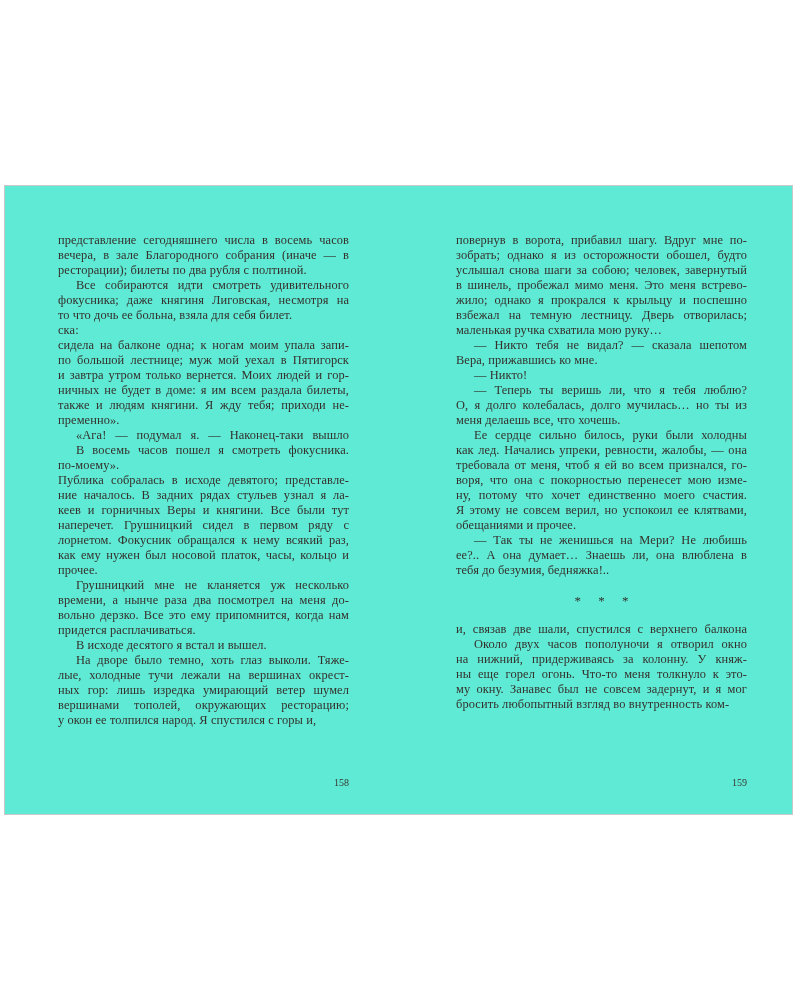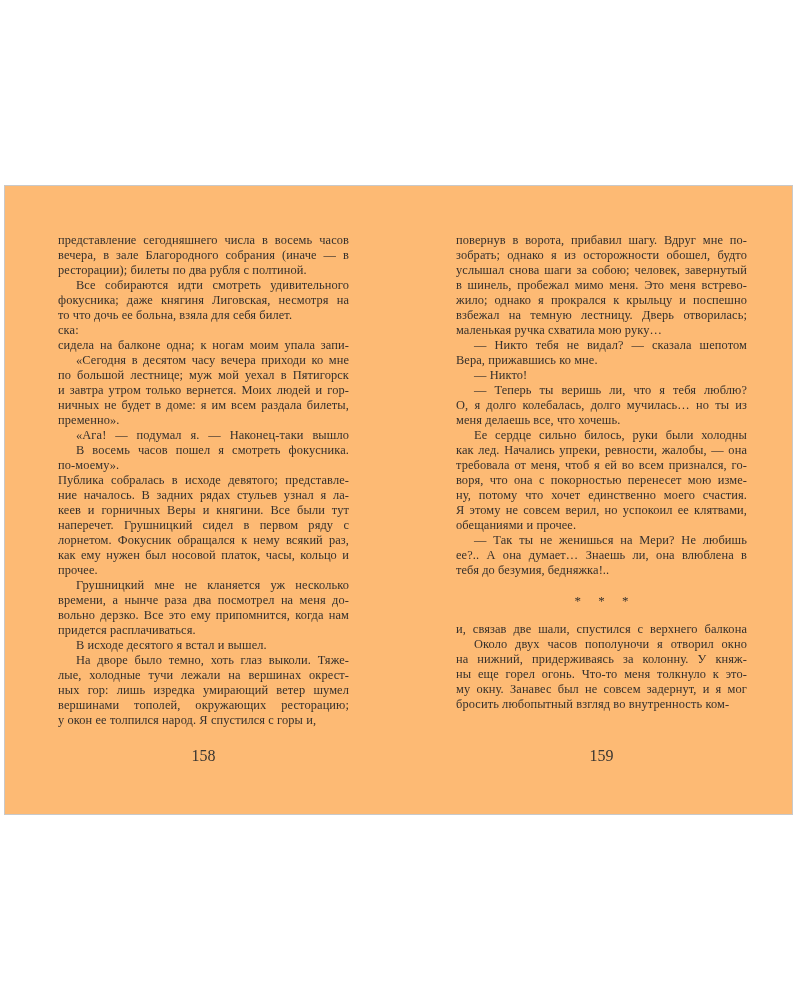"представление сегодняшнего числа в" .book-spread { background: #fdba74 -> #5eead4 }
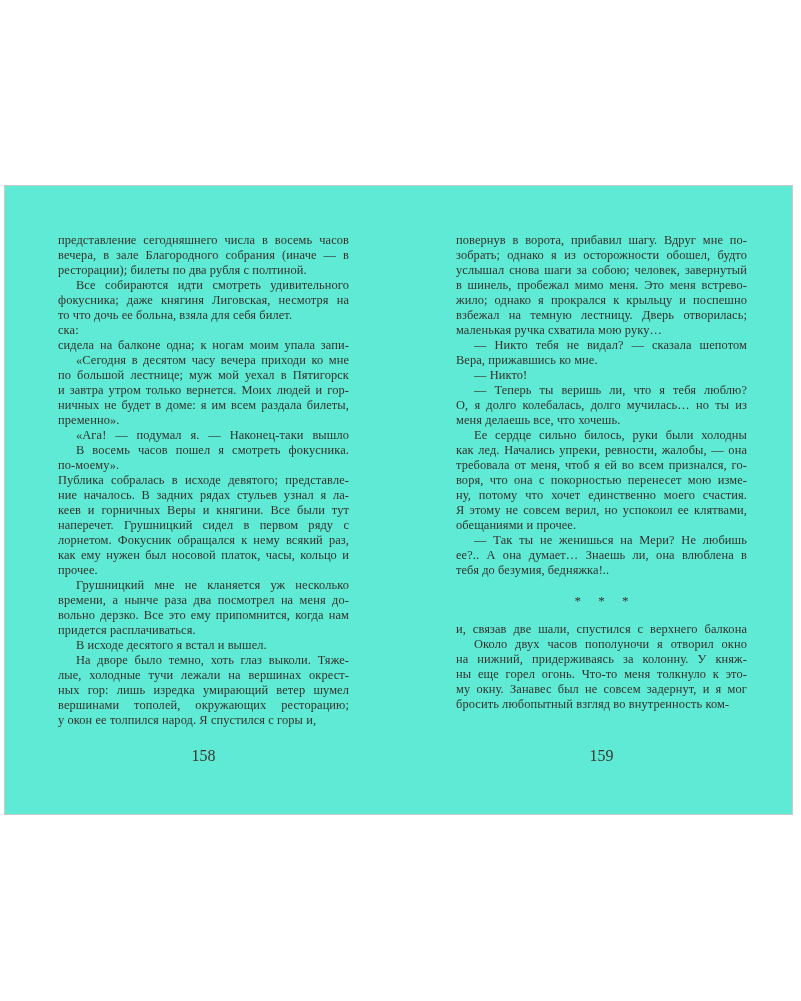"«Сегодня в десятом часу вечера" div.line { html: <div>«Сегодня в десятом часу вечера приходи ко мне</div> -> none }
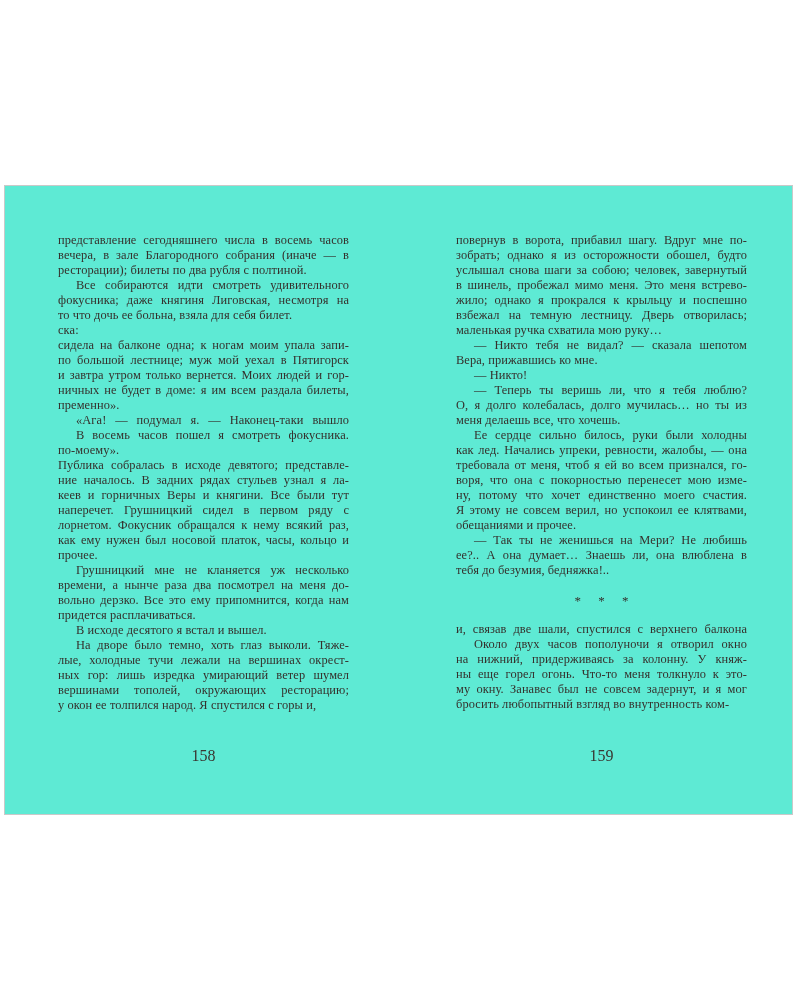"также и людям княгини. Я" div.line { html: none -> <div>также и людям княгини. Я жду тебя; приходи не-</div> }
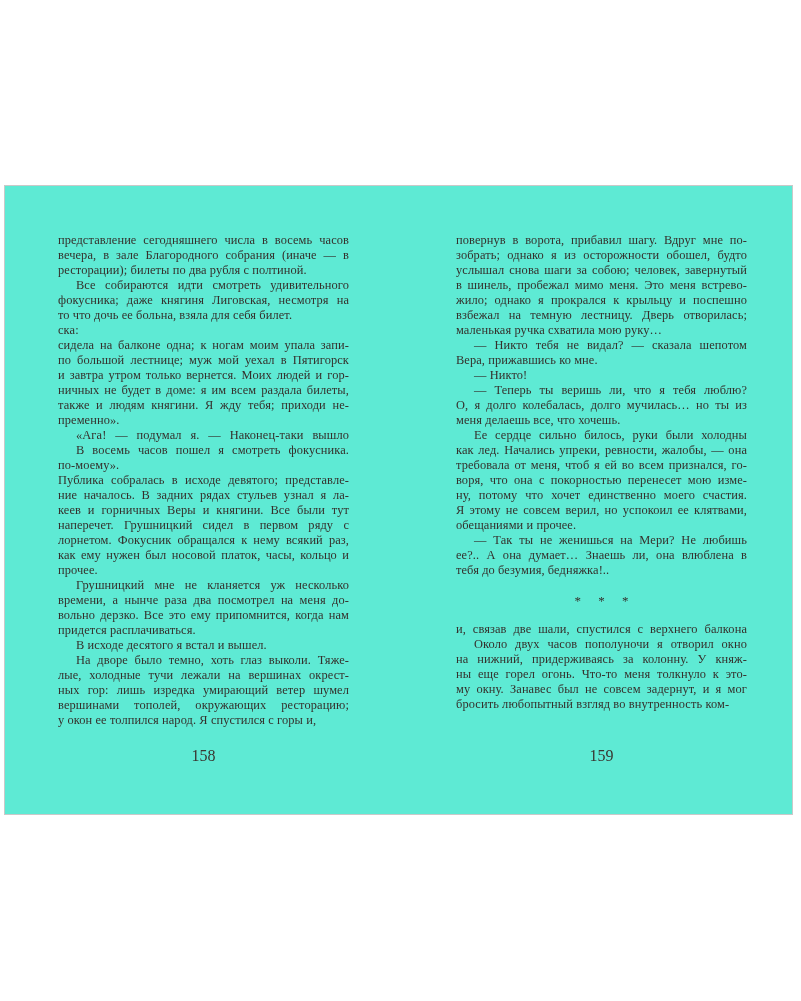"158" .page-number { font-size: 16px -> 10px; text-align: center -> right; top: 561px -> 591px }
